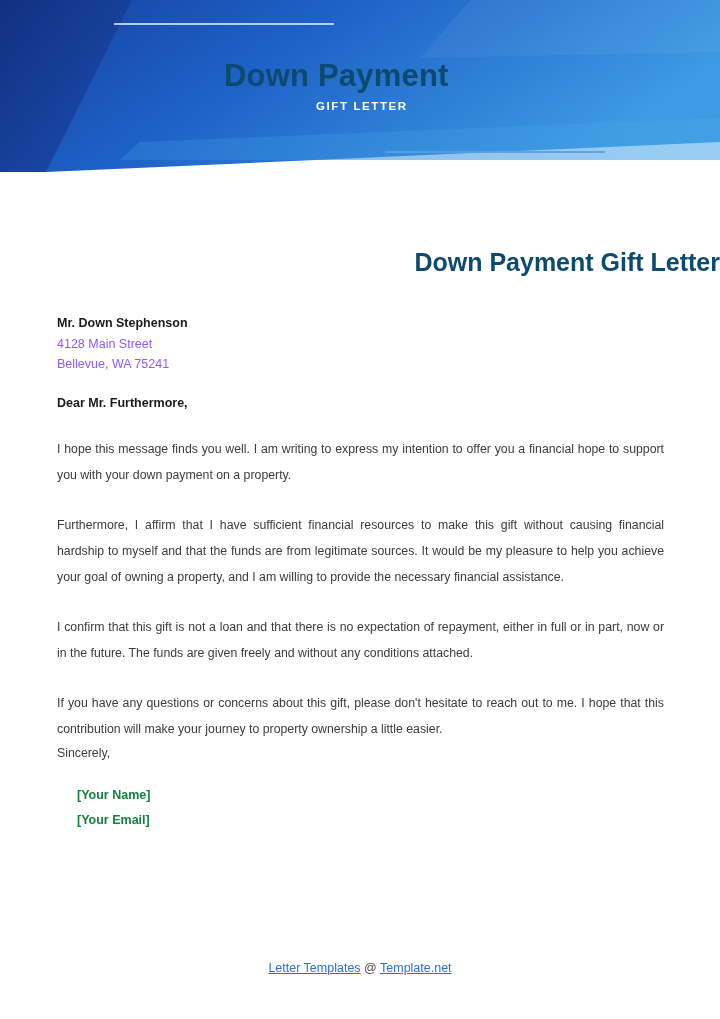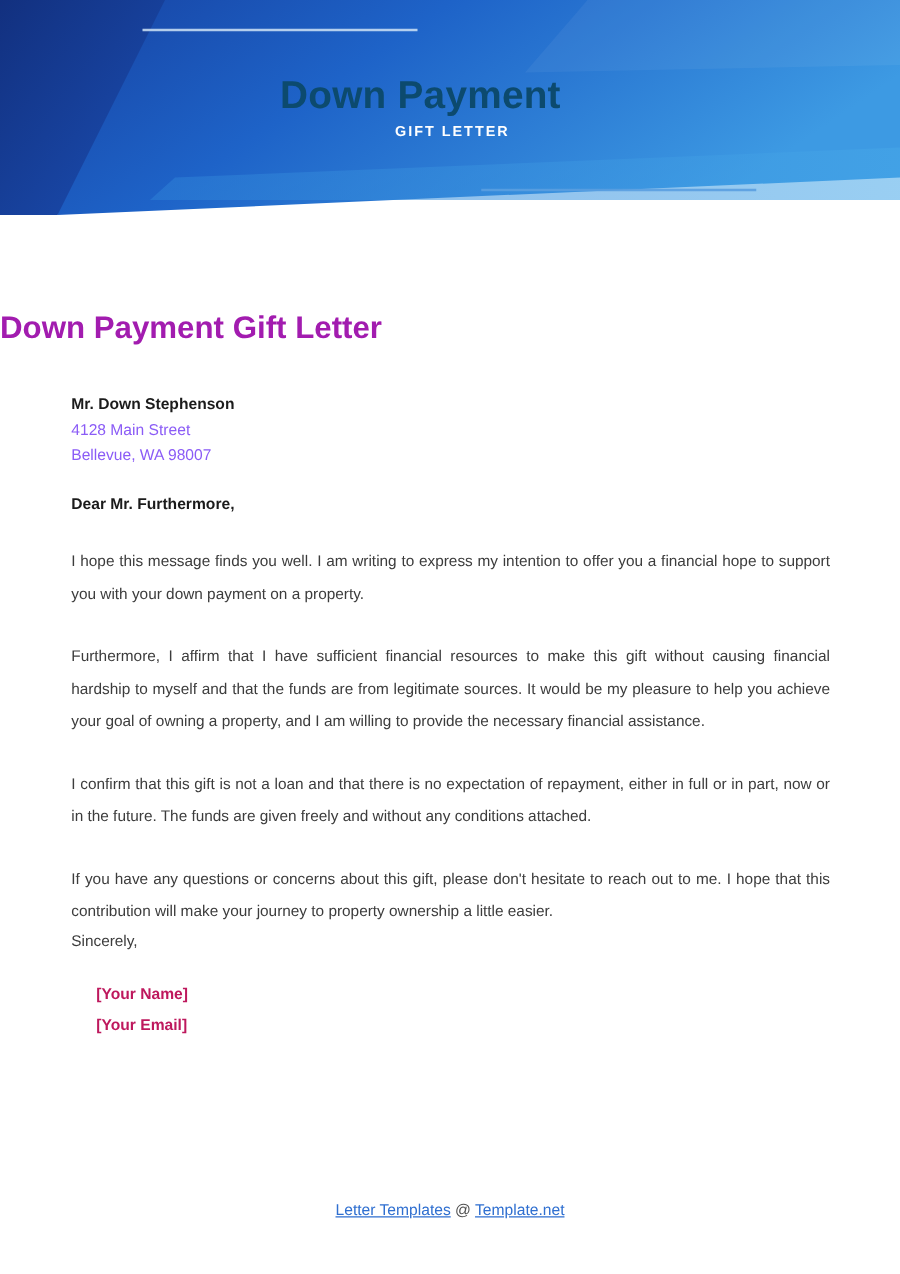"Down Payment Gift Letter" .doc-title { color: #a21caf -> #0c4a6e; text-align: left -> right }
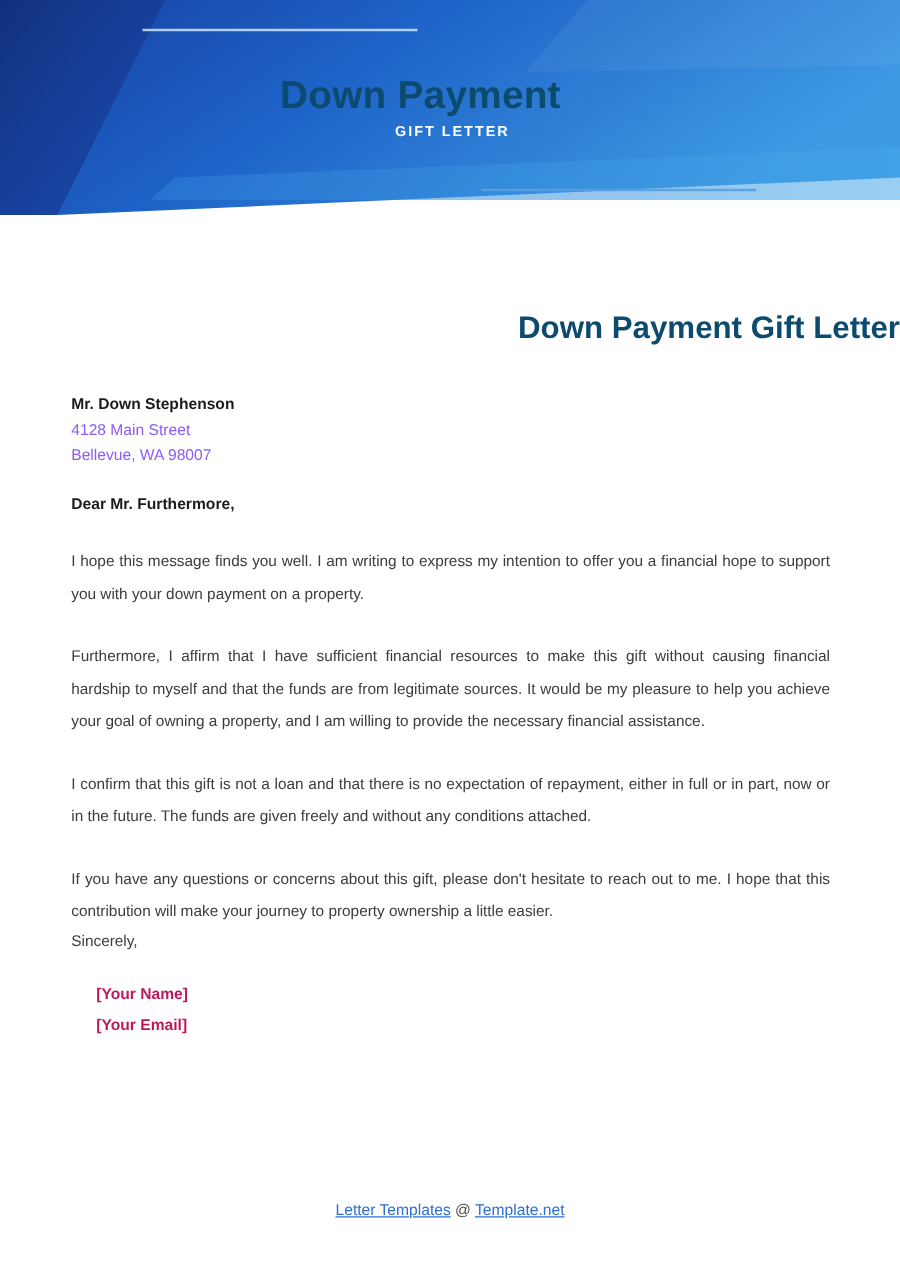"Bellevue, WA 98007" div.addr-line { text: 98007 -> 75241 }
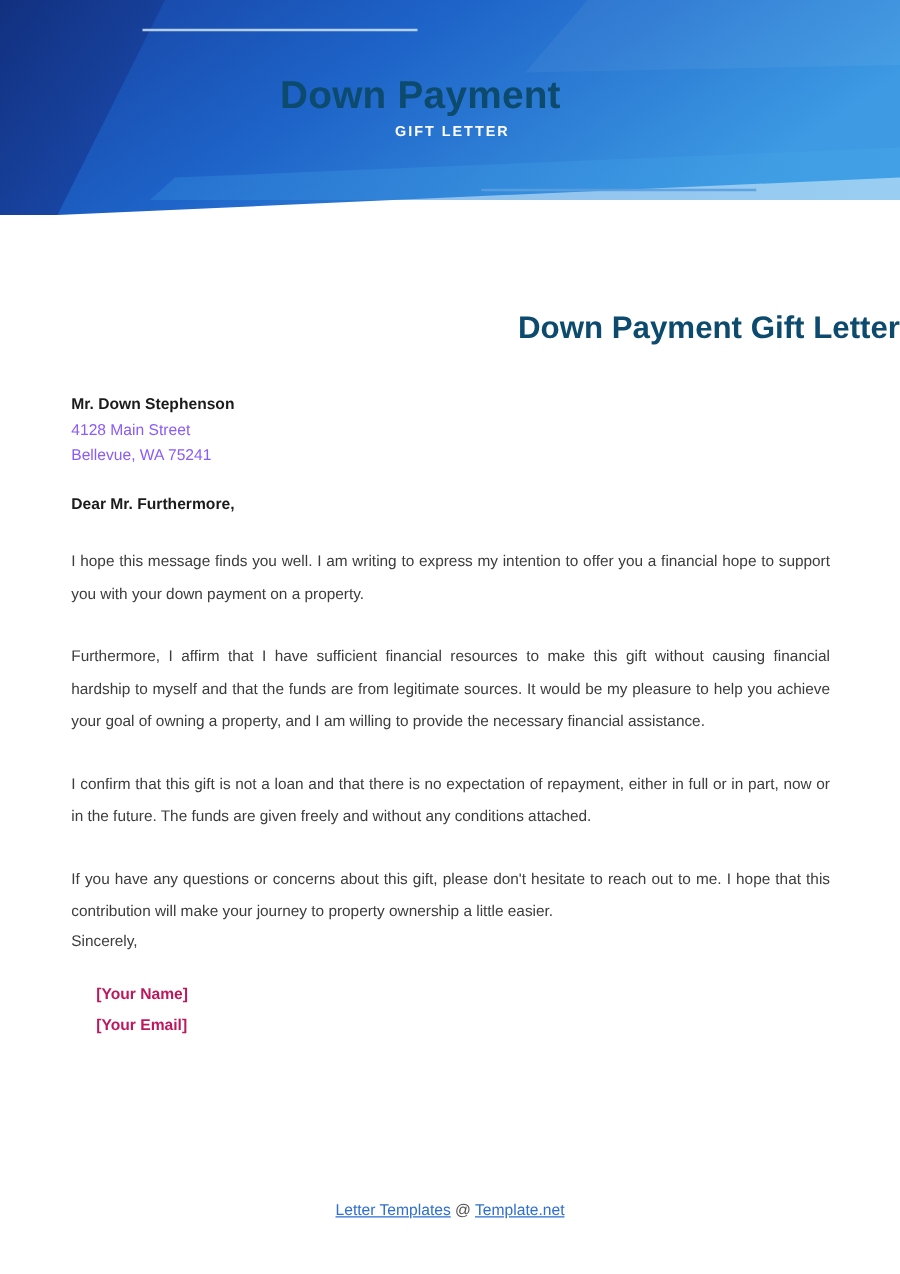"[Your Name]" .sign-line { color: #be185d -> #15803d }
